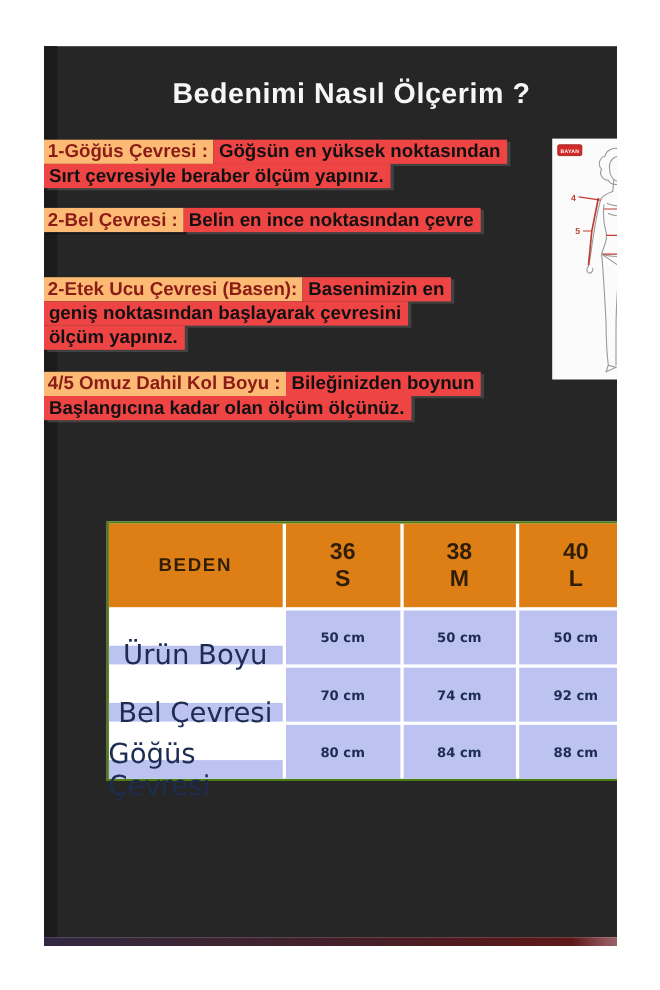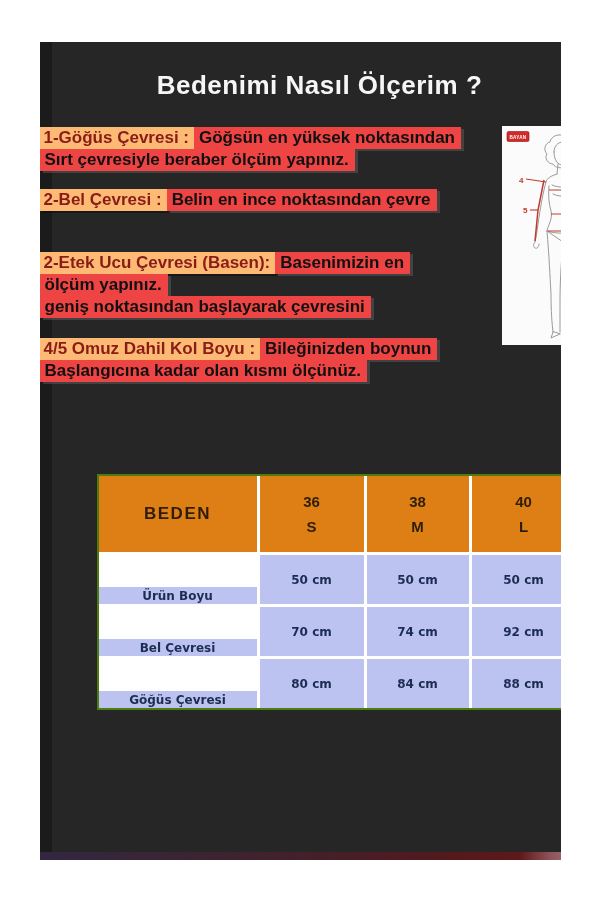"ölçüm yapınız." div.line { order: before "geniş noktasından başlayarak çevresini" -> after "geniş noktasından başlayarak çevresini" }
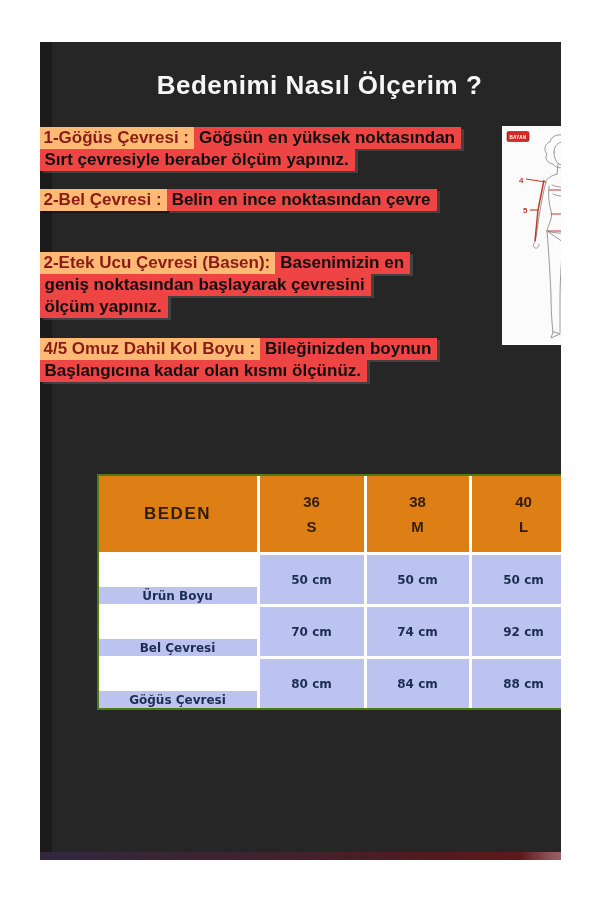"Başlangıcına kadar olan kısmı ölçünüz." span.hl-white { text: kısmı -> ölçüm }
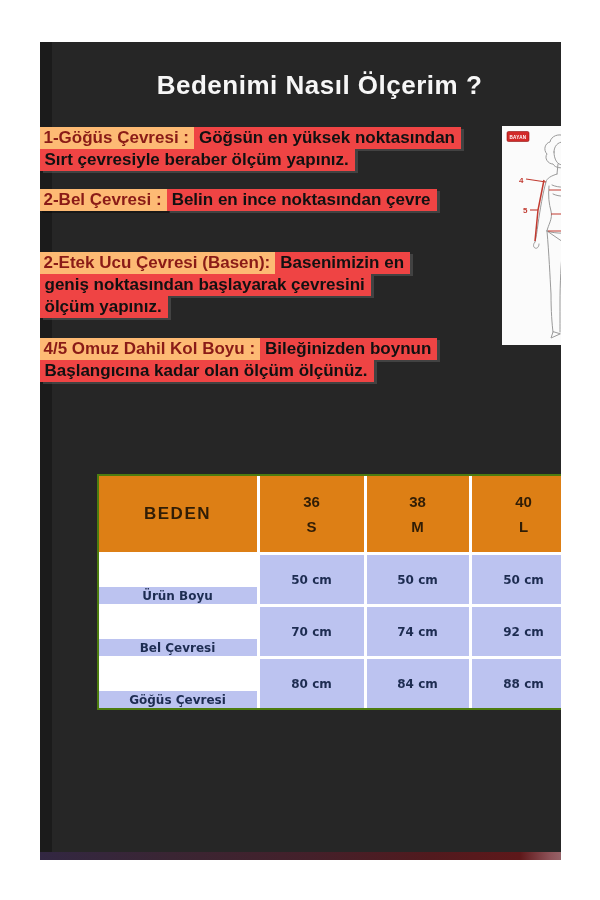"36" .th-size { font-size: 15px -> 21px }
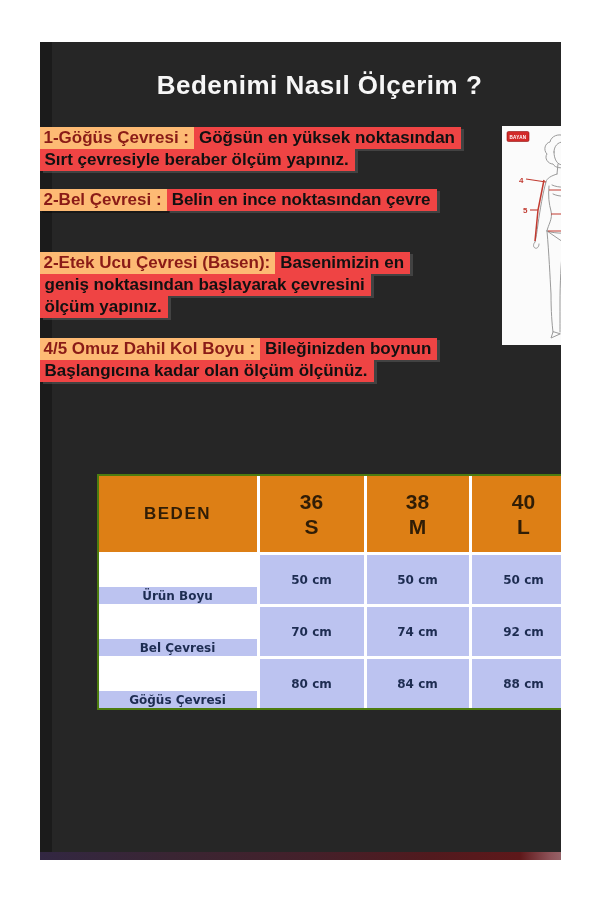"Ürün Boyu" .td-label { font-size: 12px -> 25px; font-weight: 700 -> 400 }
